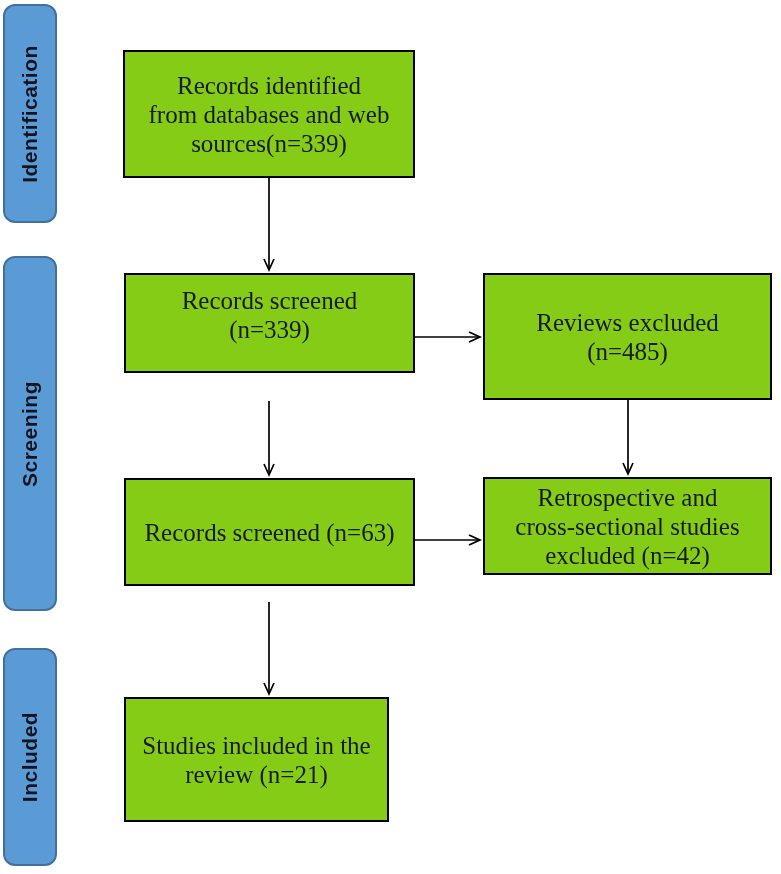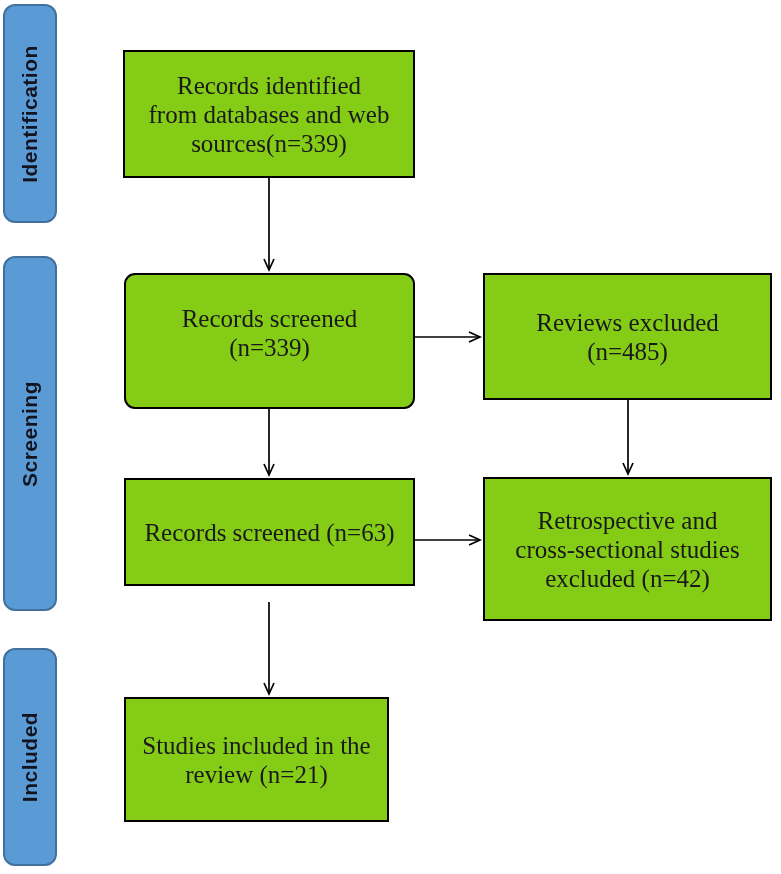"Records screened" .box-screened-339 { border-radius: 11px -> none; height: 136px -> 100px }
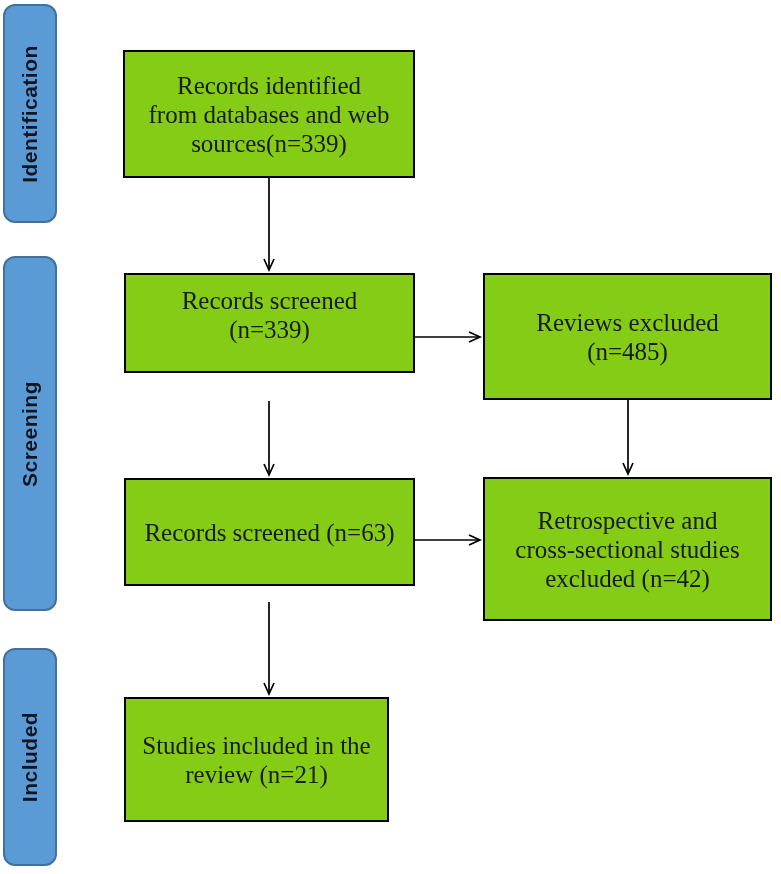"Retrospective and" .box-retro-excluded { height: 144px -> 98px }
